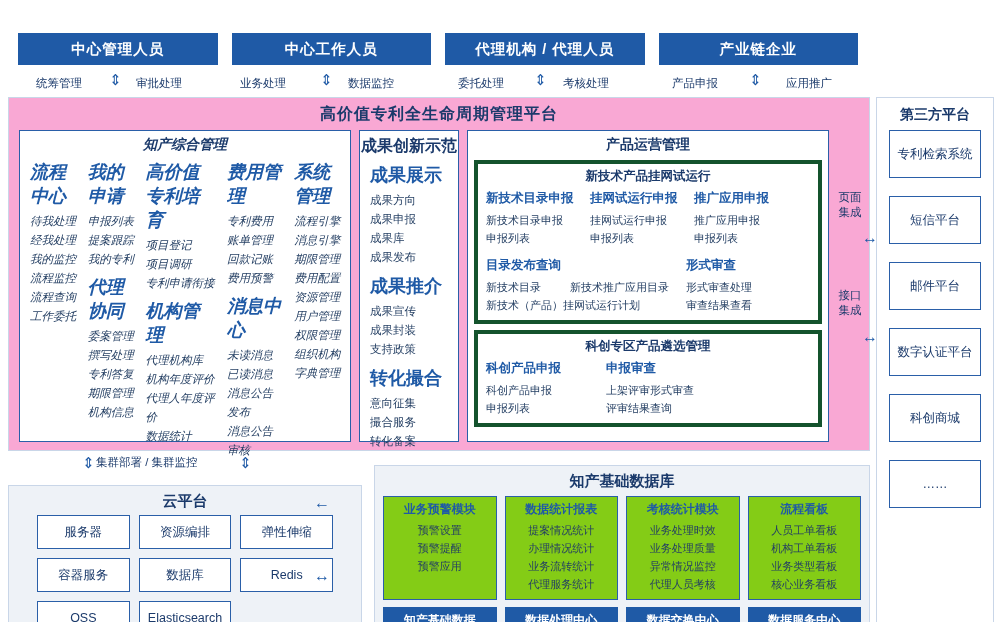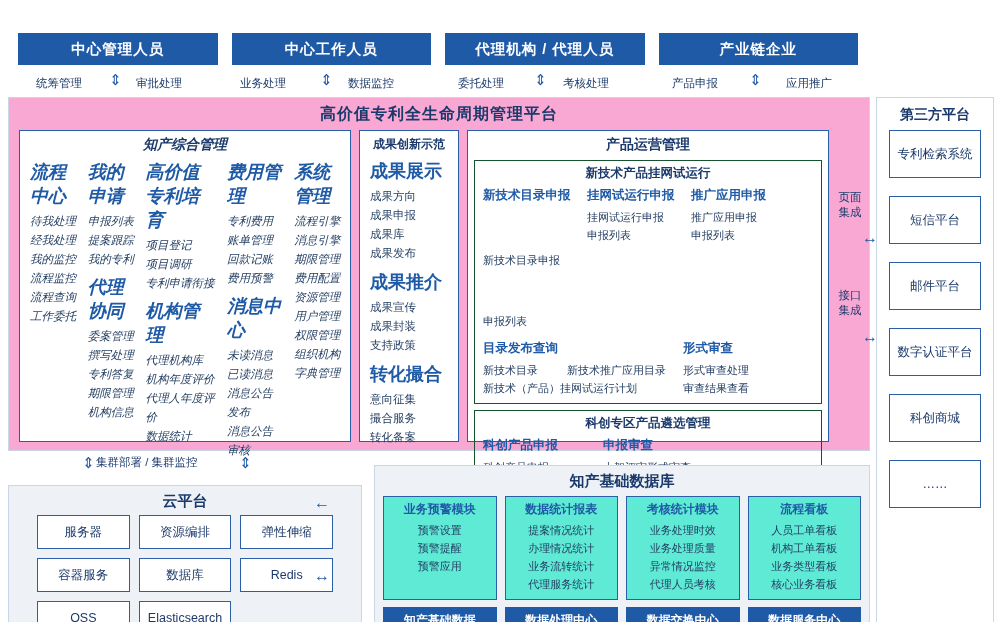"成果创新示范" div.sec-title { font-size: 12px -> 16px }
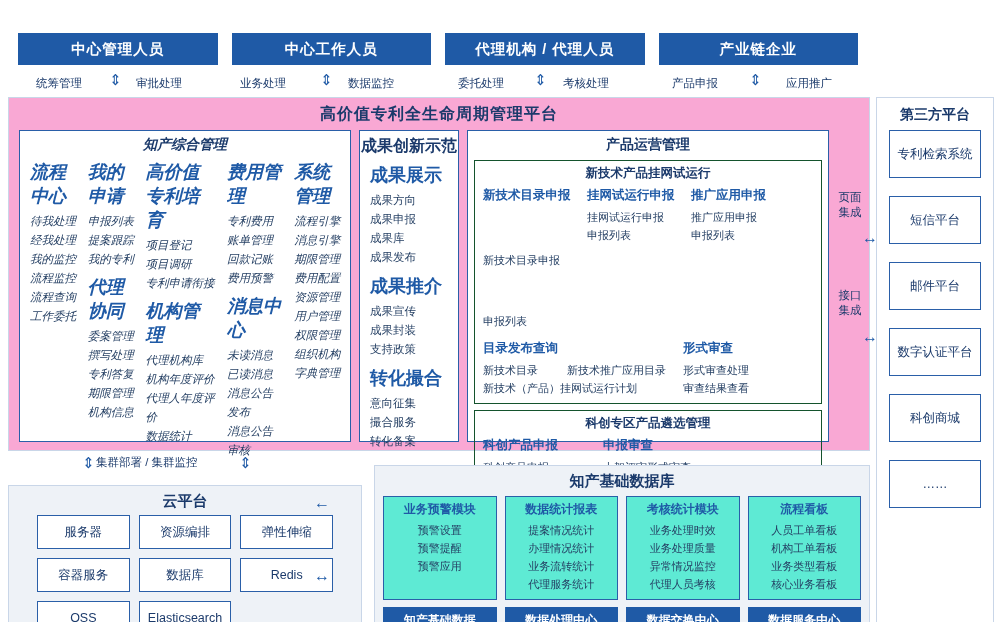"新技术产品挂网试运行" .cbox { border: 1px solid #14532d -> 4px solid #14532d }
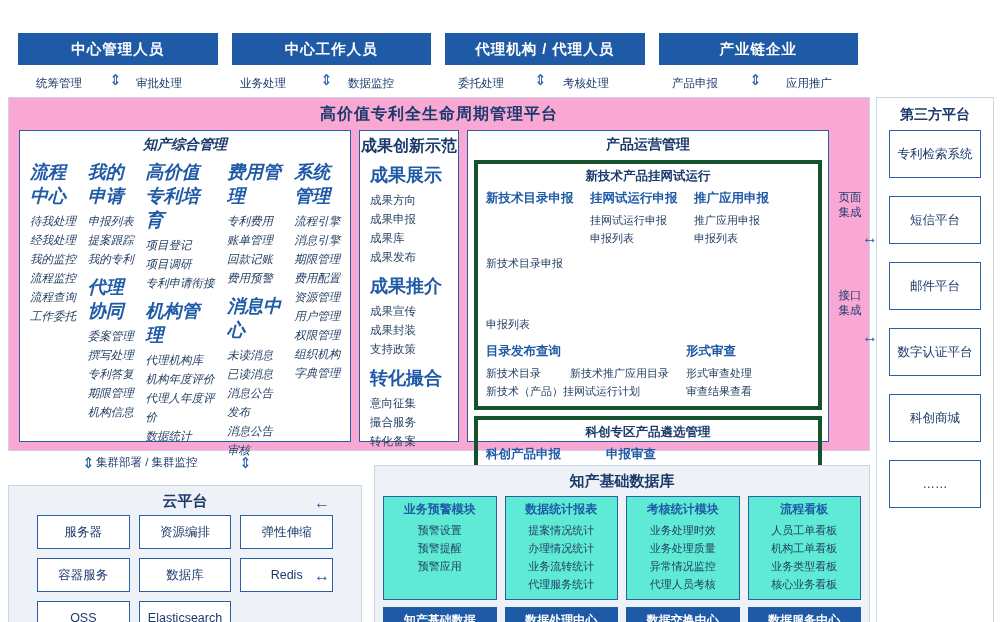"新技术目录申报" div.col { gap: 43px -> none }
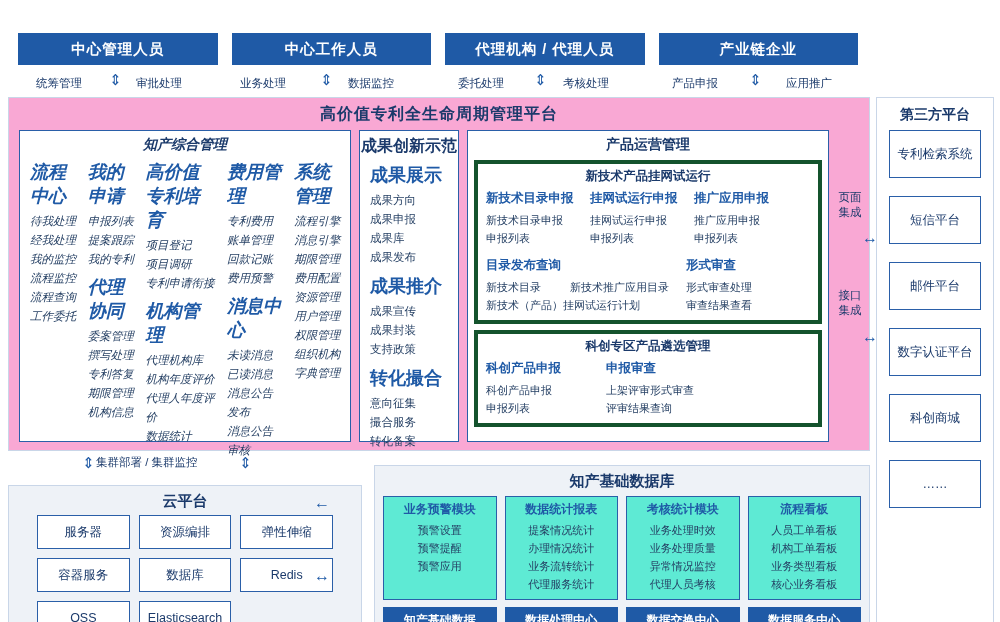"业务预警模块" .kmod { background: #5eead4 -> #84cc16 }
